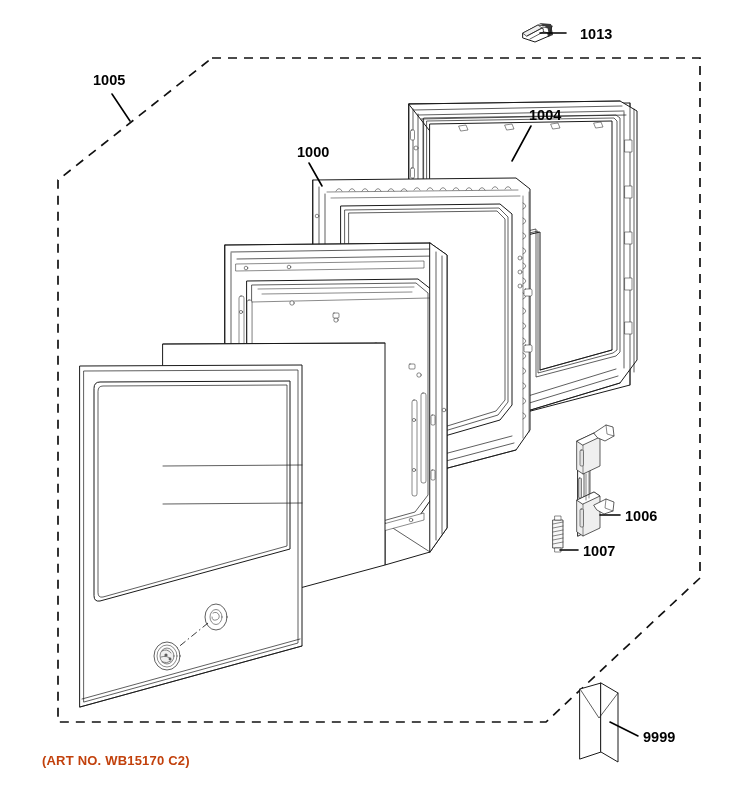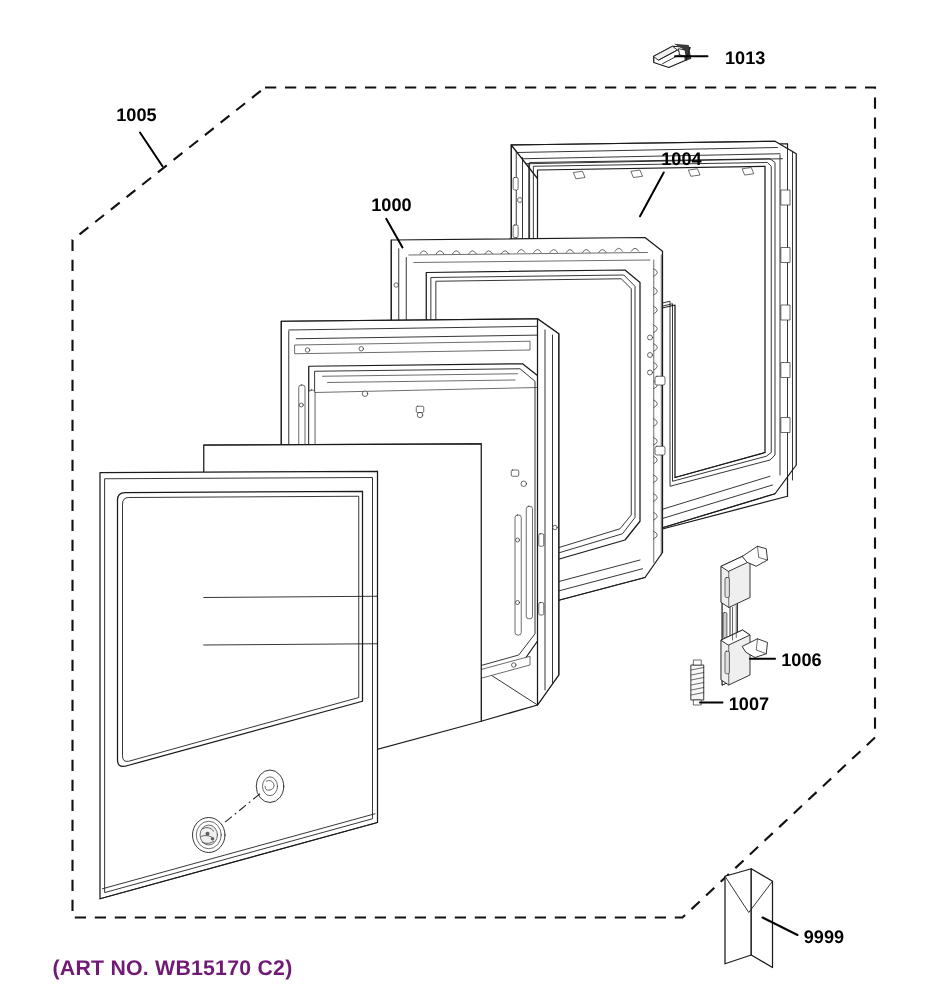"1013" #diagram-root { margin-top: 12px -> none }
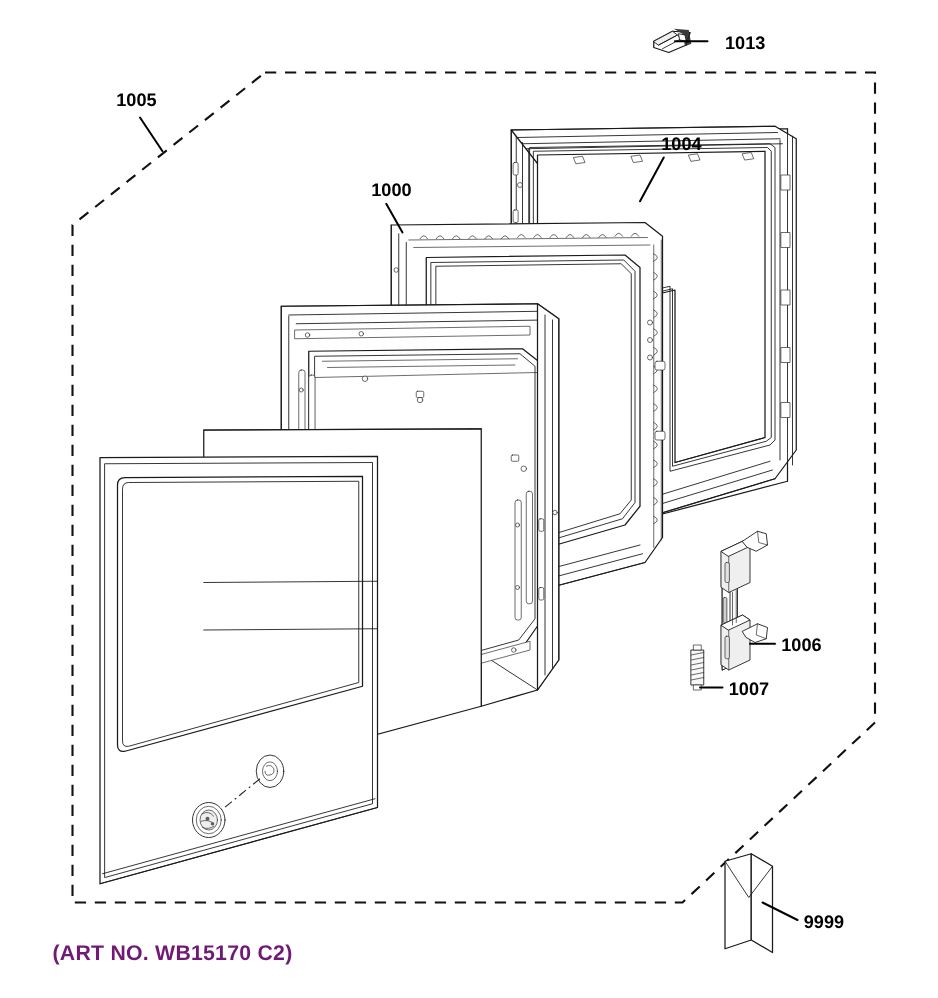"(ART NO. WB15170 C2)" .art-note { color: #701a75 -> #c2410c; font-size: 17px -> 13px }
